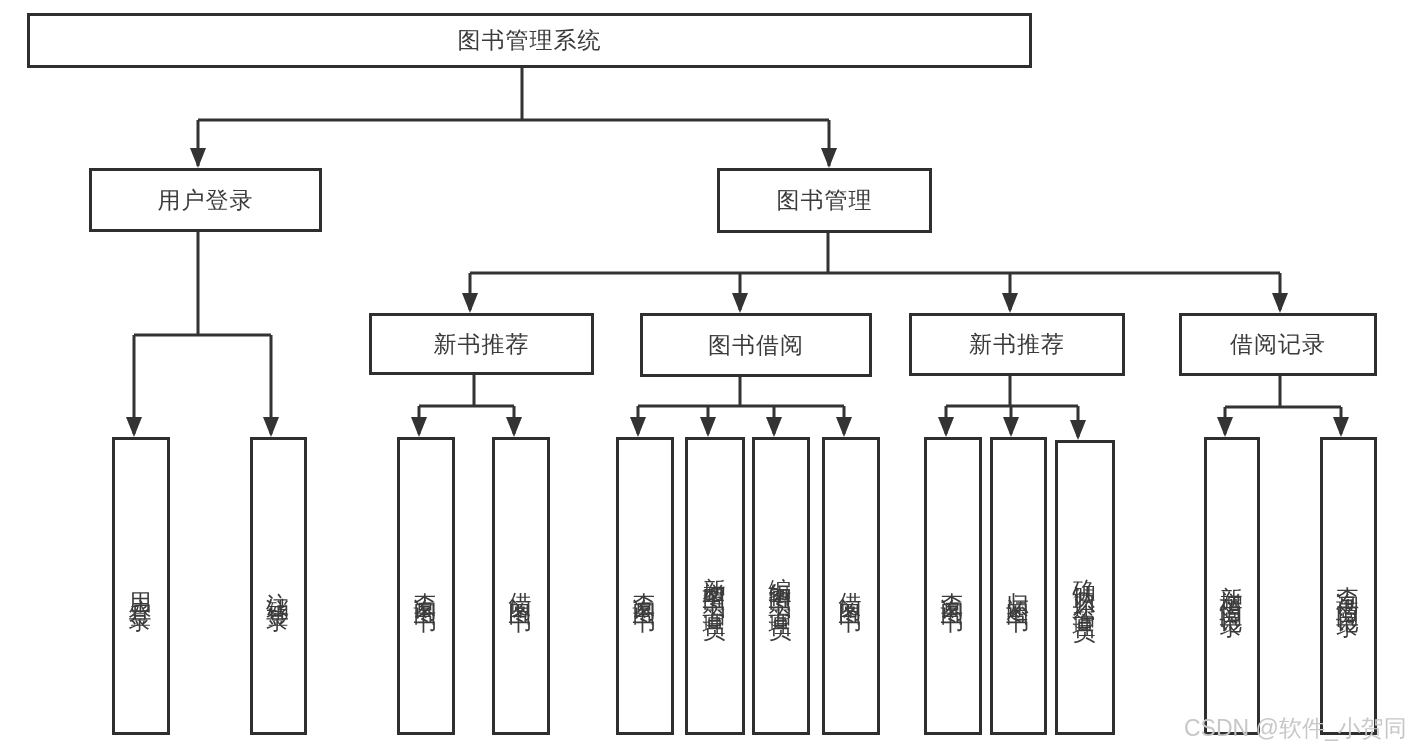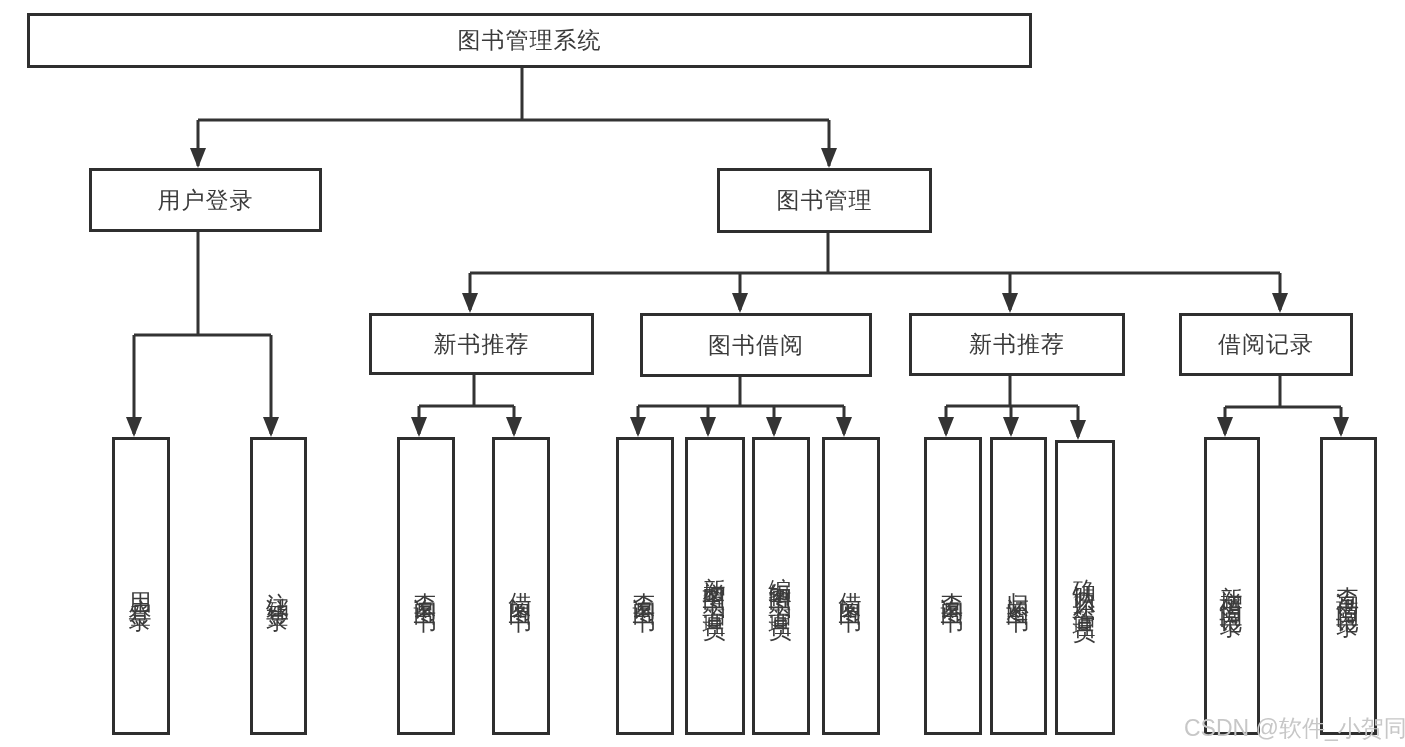"借阅记录" div.node { width: 174px -> 198px }
